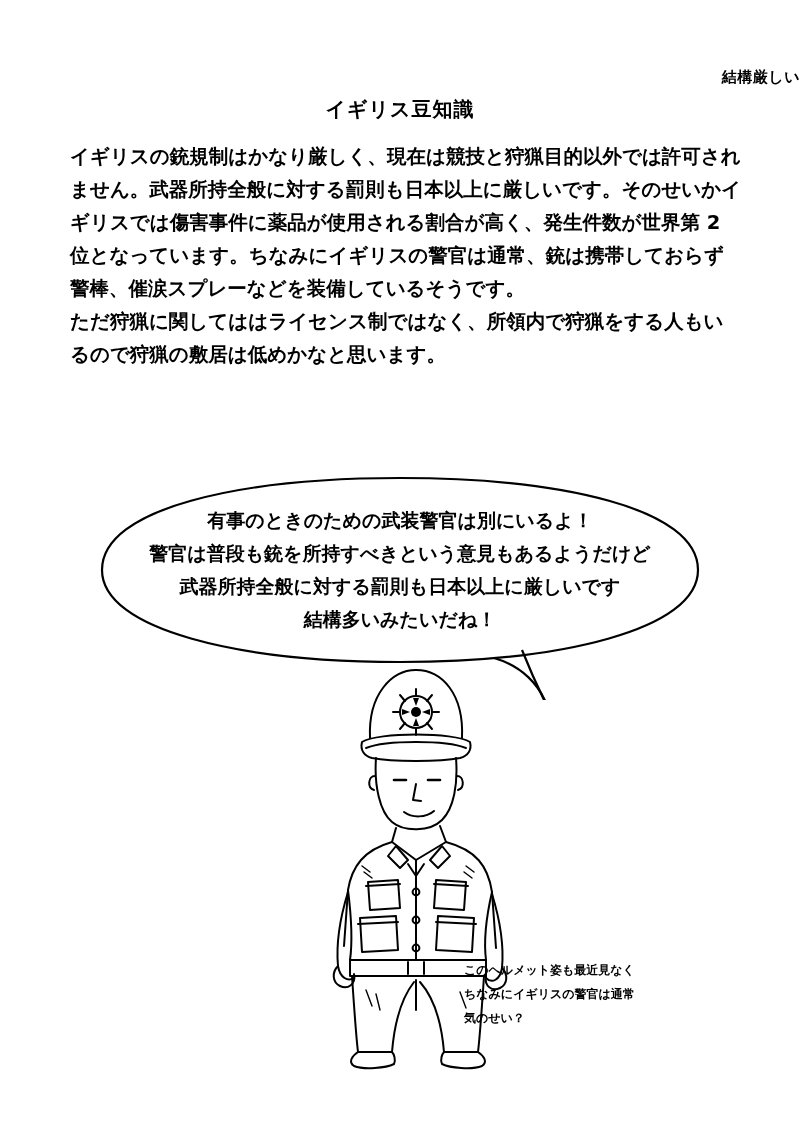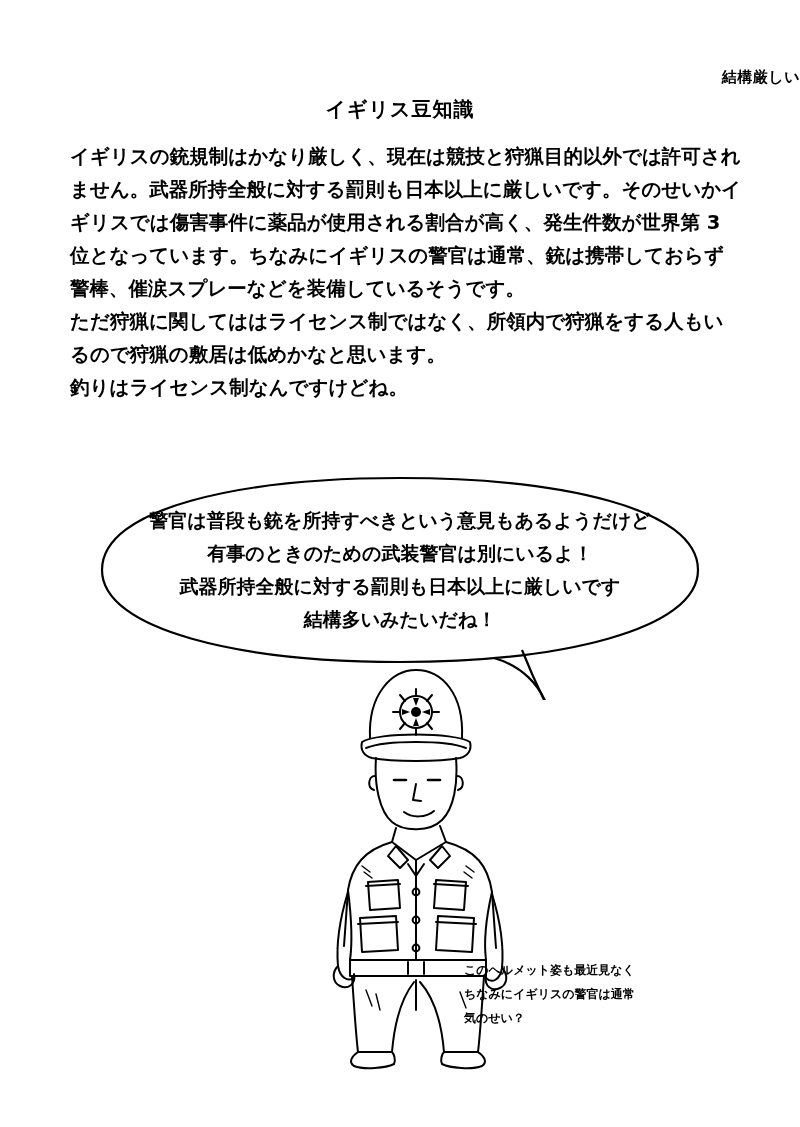"イギリスの銃規制はかなり厳しく、現在は競技と狩猟目的以外では許可されません。武器" p { text: 3 -> 2 }
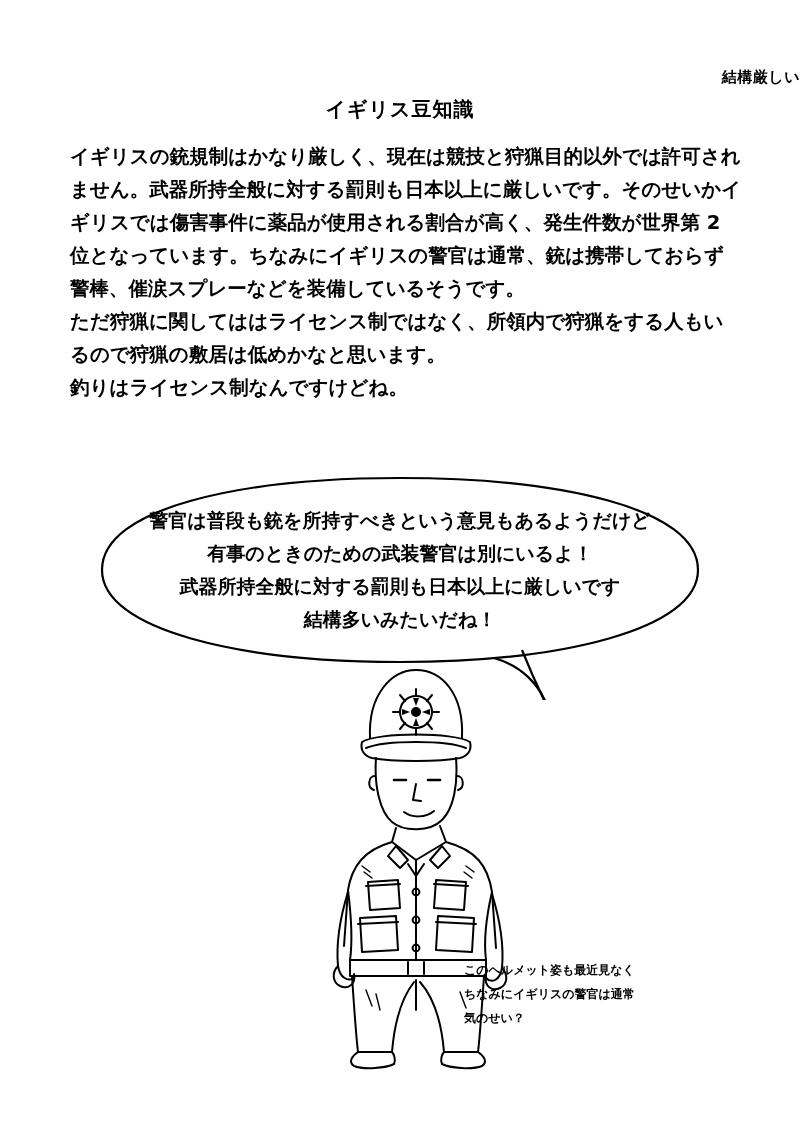"釣りはライセンス制なんですけどね。" p { html: <p>釣りはライセンス制なんですけどね。</p> -> none }
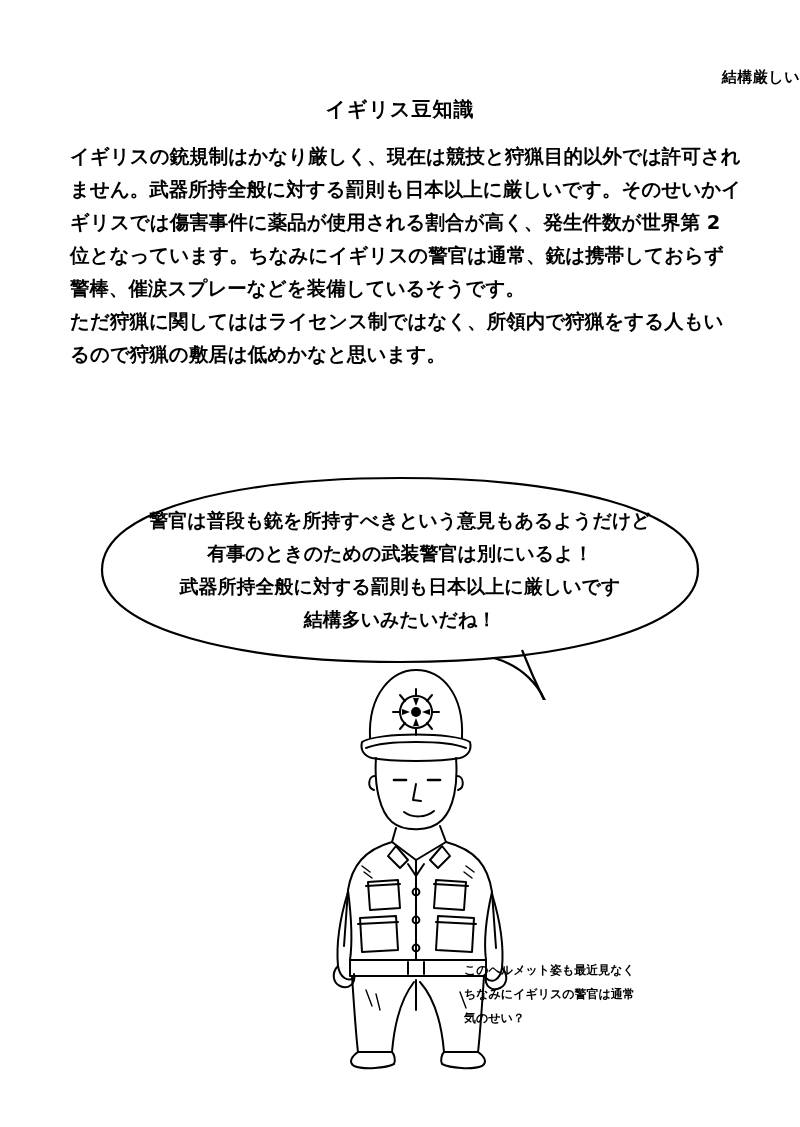"警官は普段も銃を所持すべきという意見もあるようだけど" div { order: before "有事のときのための武装警官は別にいるよ！" -> after "有事のときのための武装警官は別にいるよ！" }
